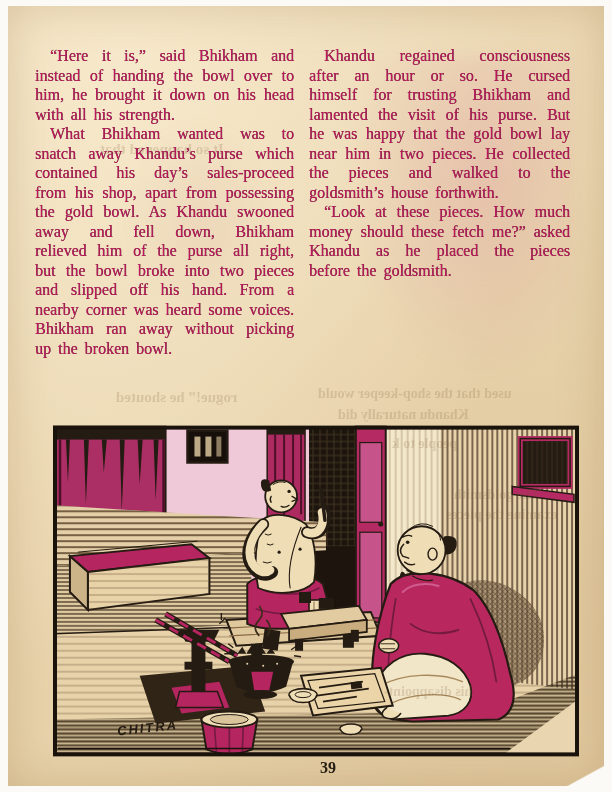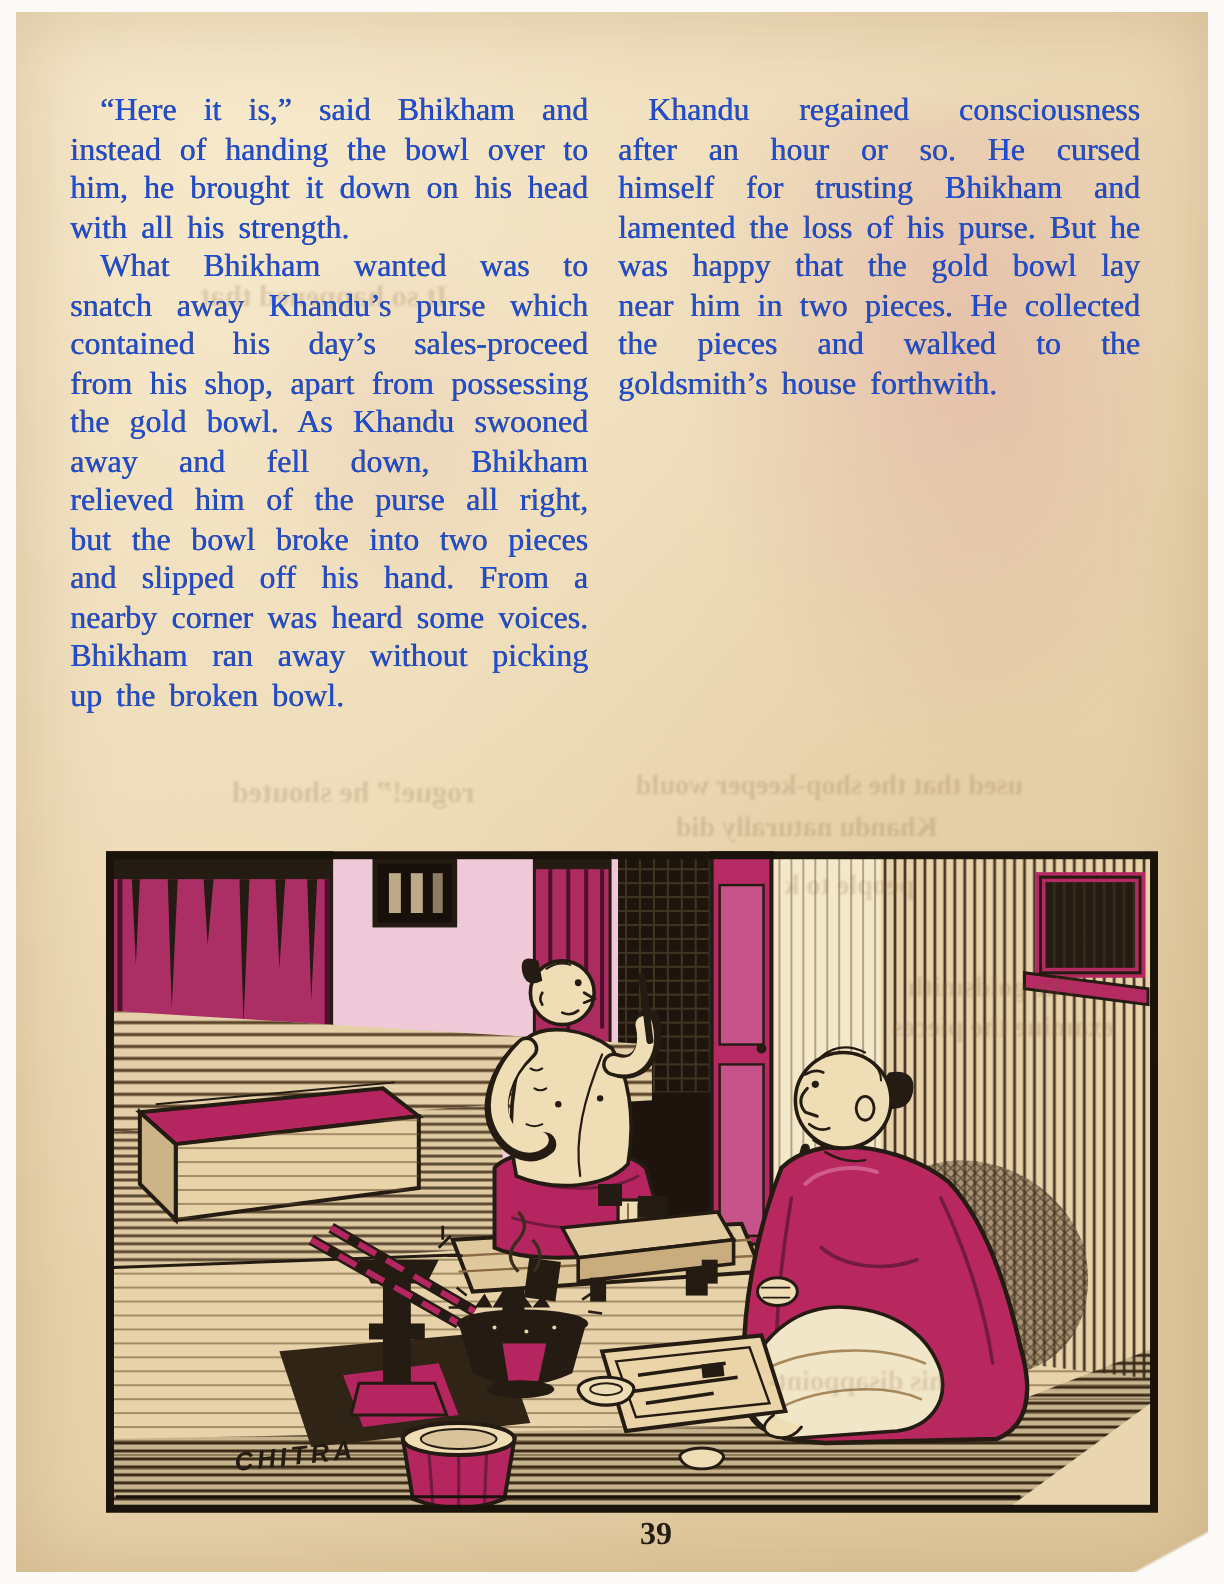"“Here it is,” said Bhikham" .col { color: #1d4ed8 -> #be185d }
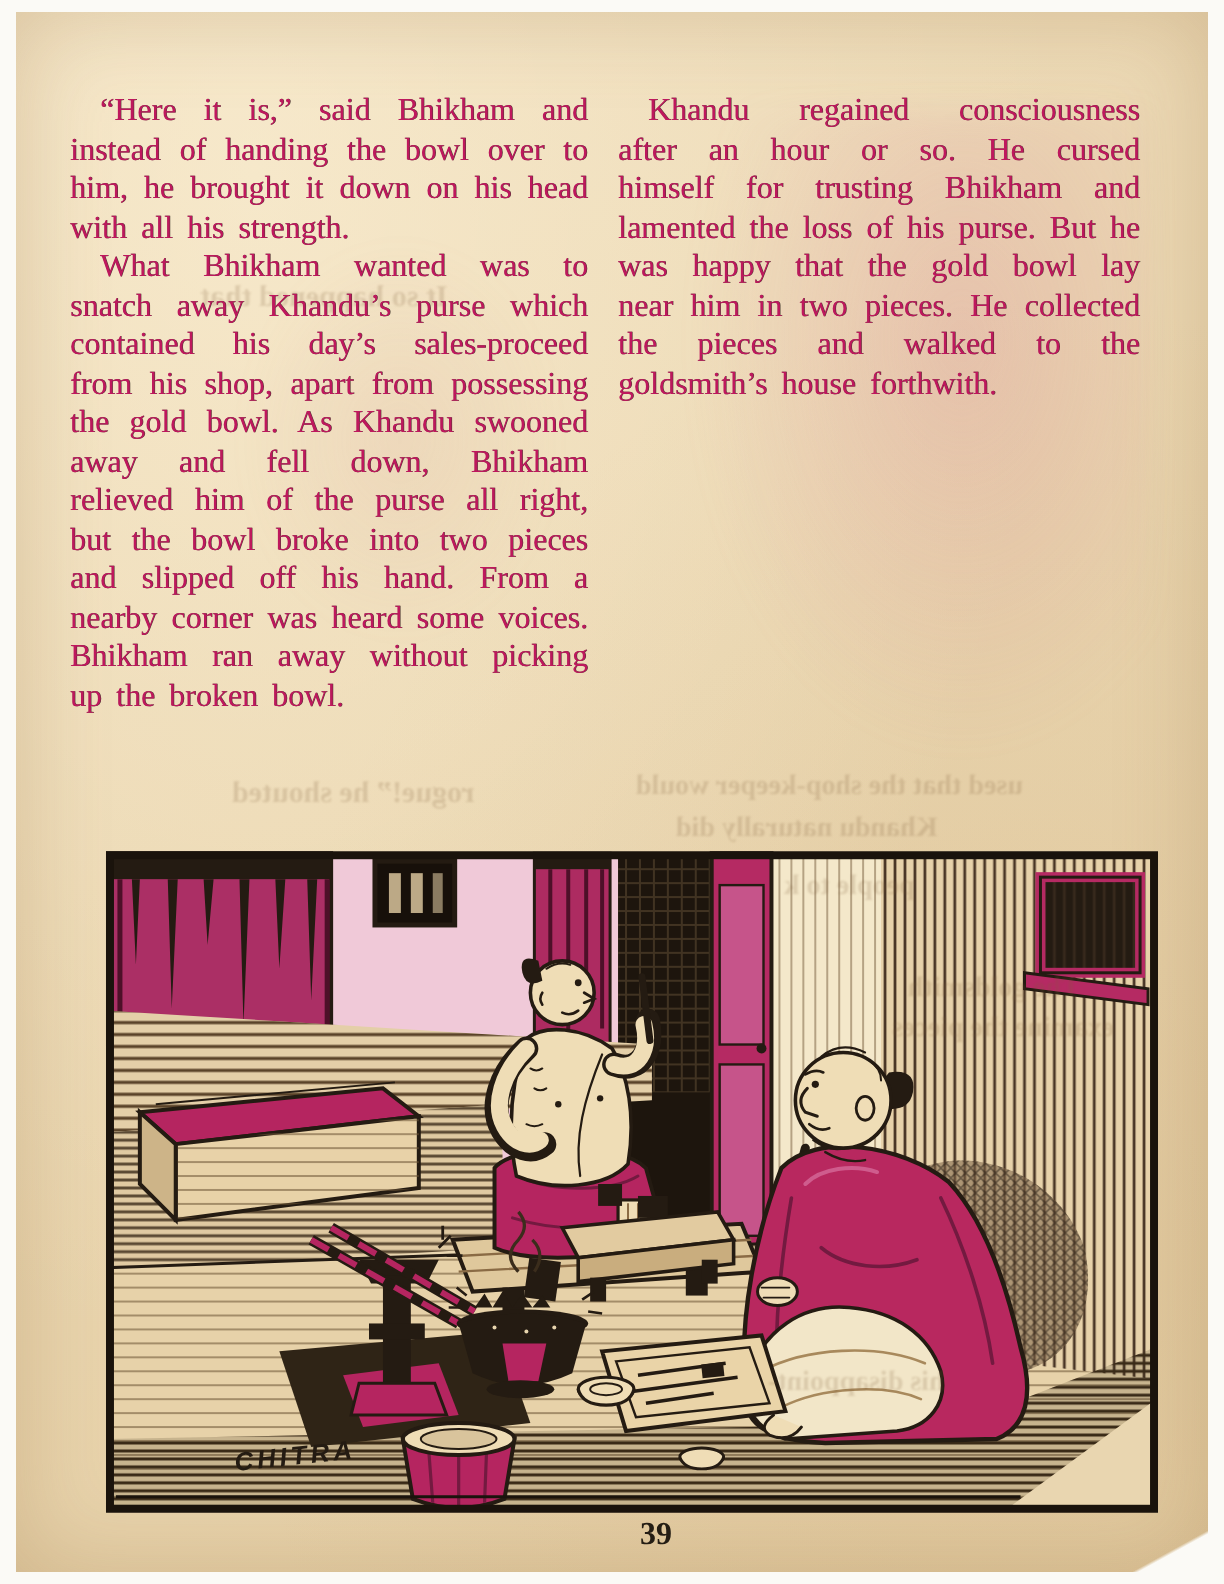"Khandu regained consciousness after an" p { text: loss -> visit }
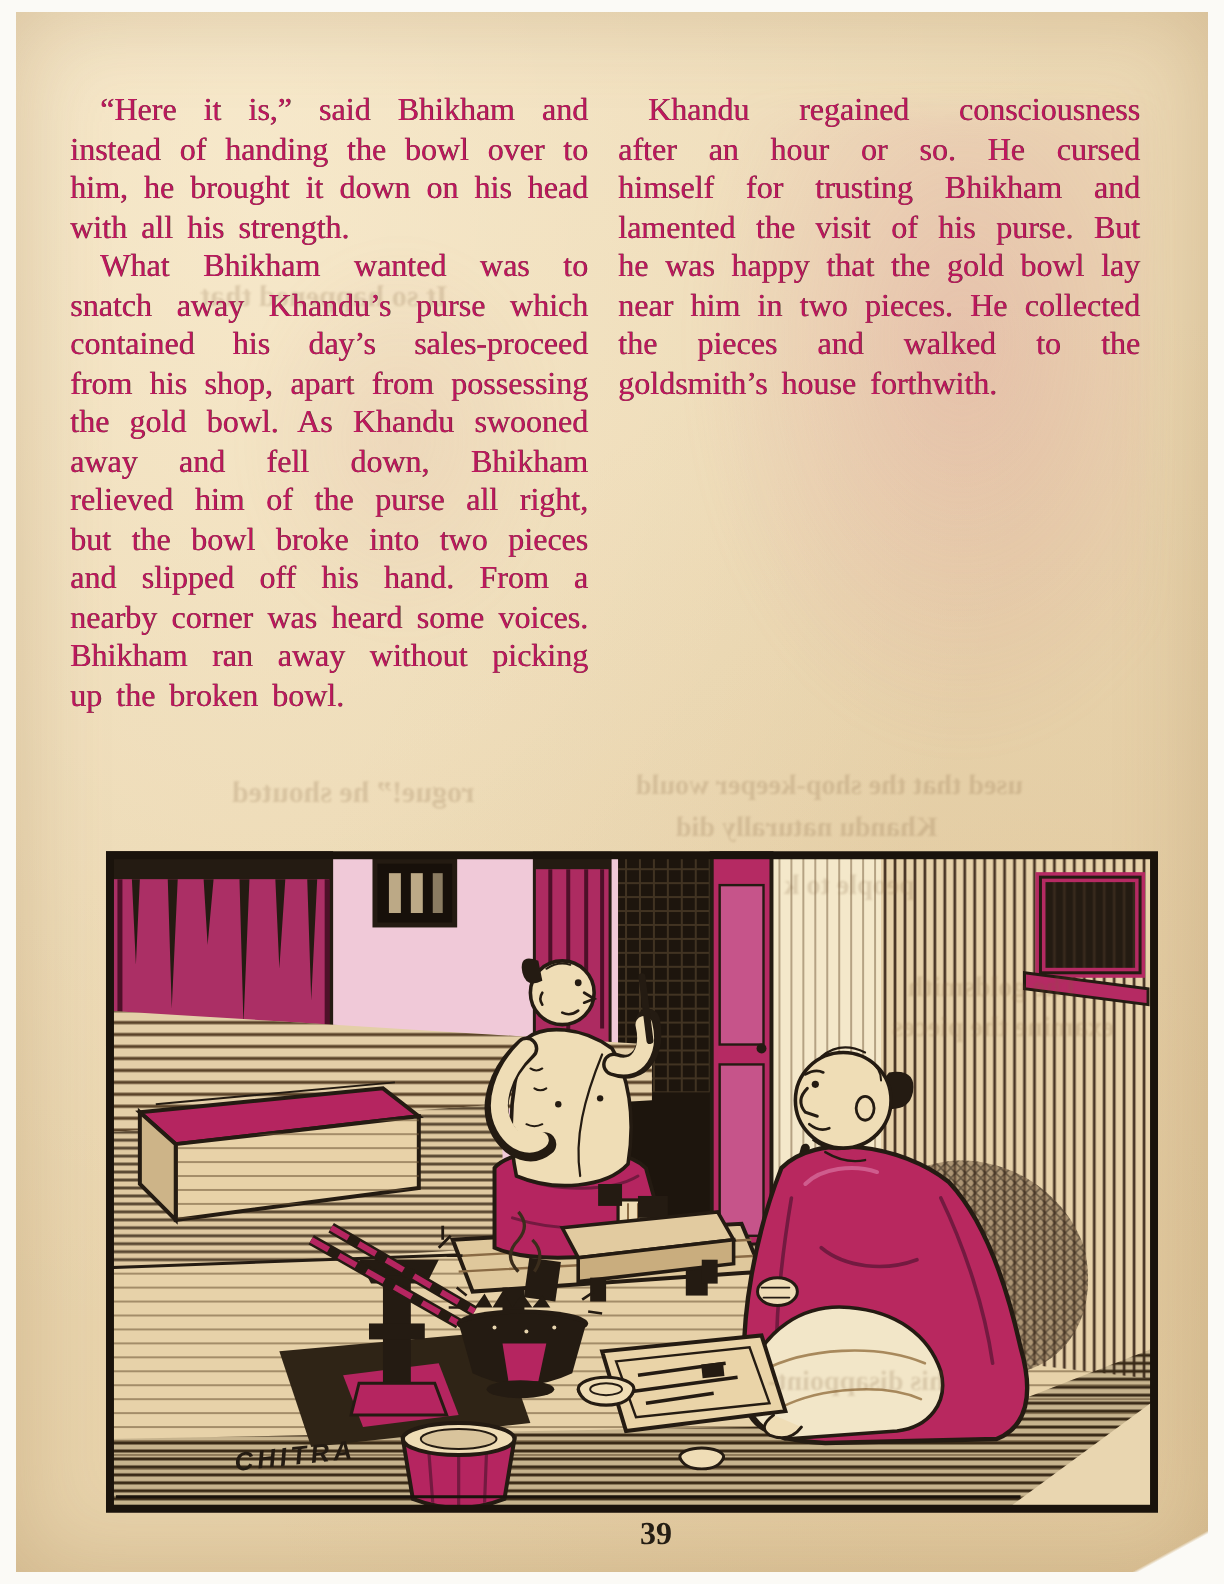"“Look at these pieces. How" p { html: none -> <p>“Look at these pieces. How much money should these fetch me?” asked Khandu as he placed the pieces before the goldsmith.</p> }
